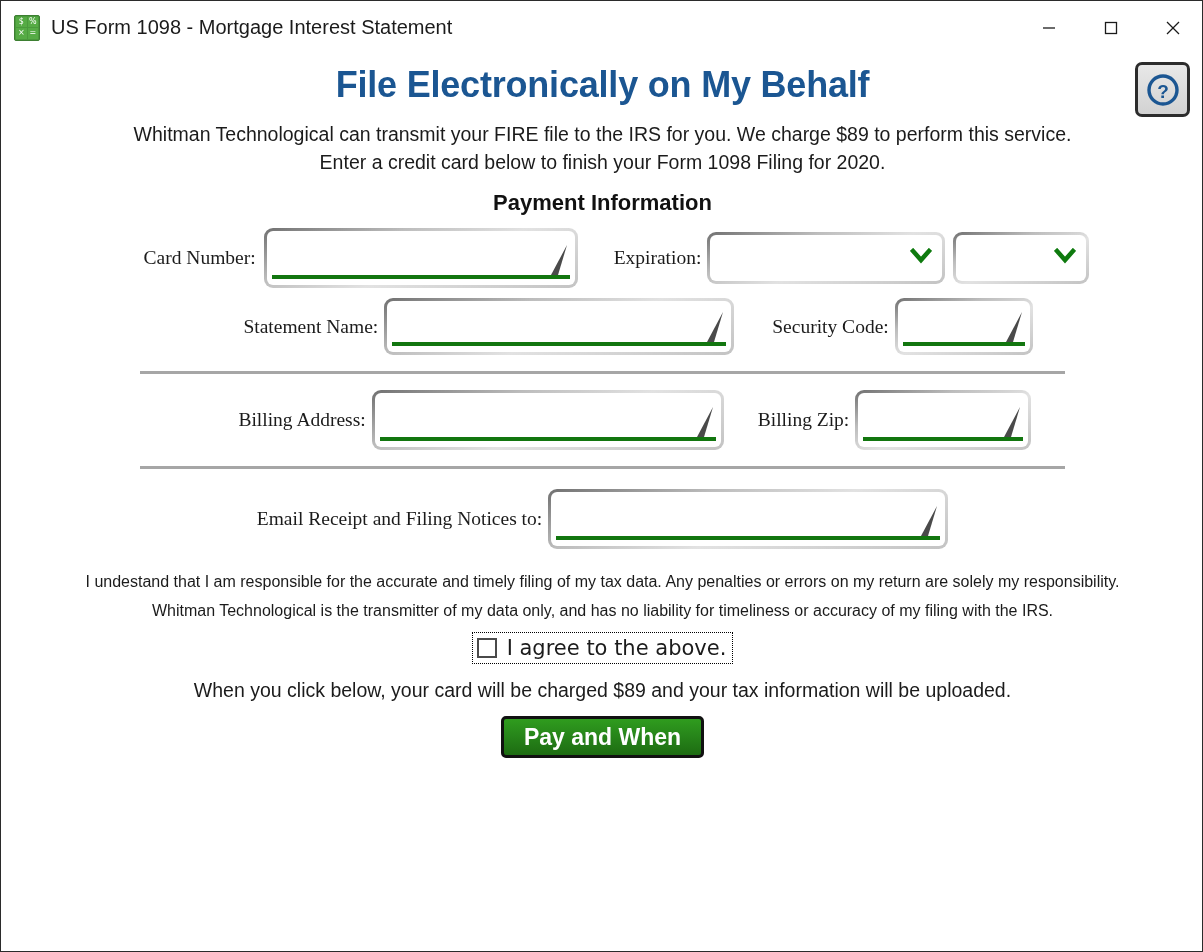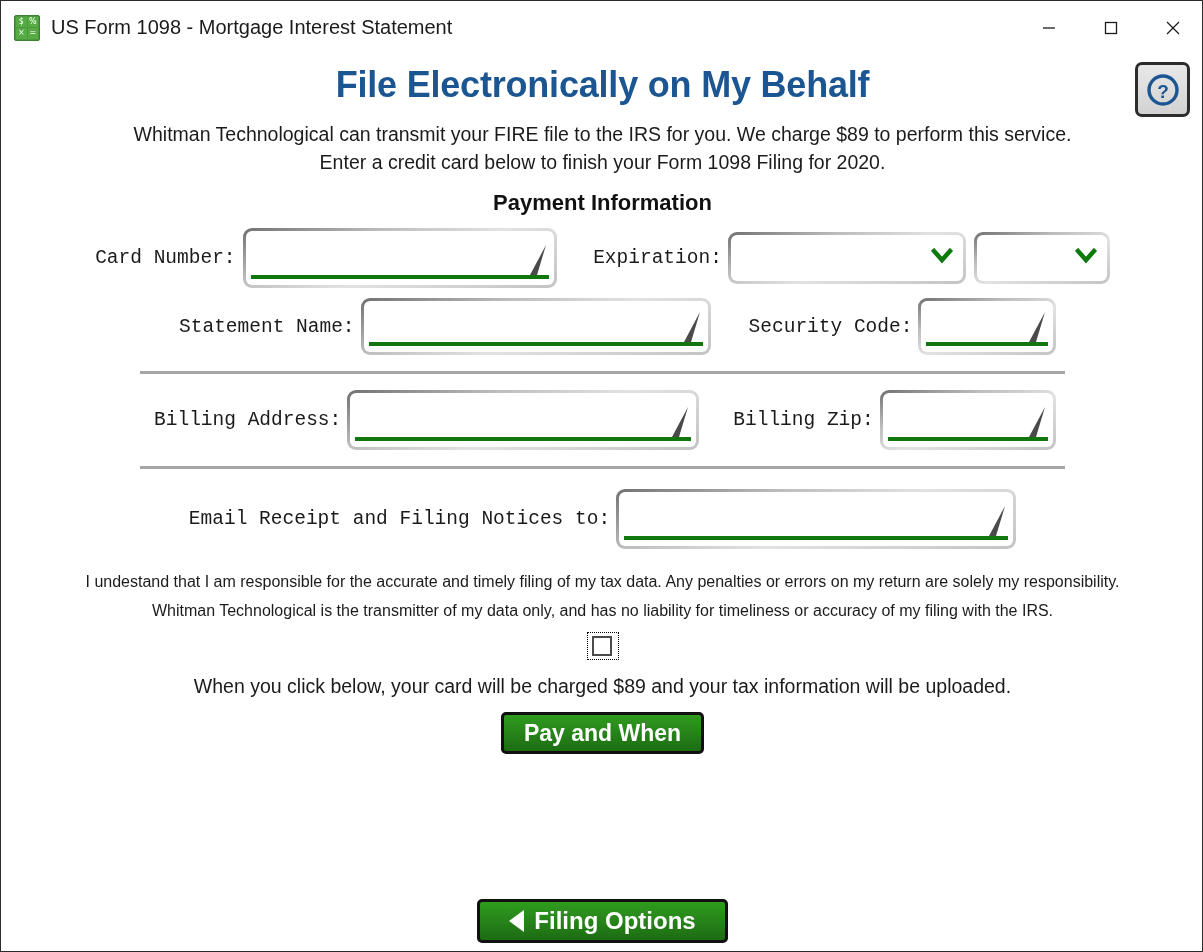"Card Number:" .label { font-family: Liberation Mono, monospace -> Liberation Serif, serif }
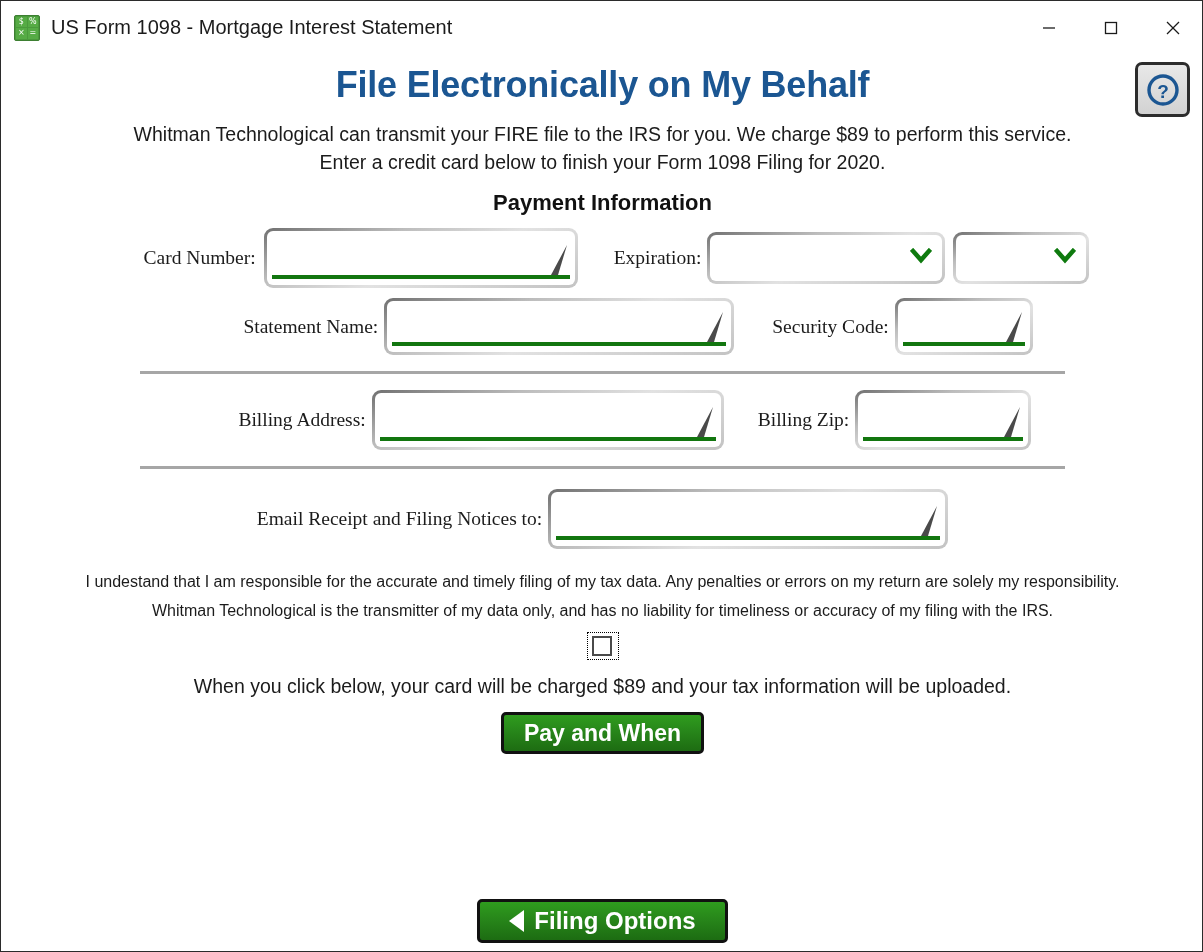"I agree to the above." span.agree-label { html: none -> <span>I agree to the above.</span> }
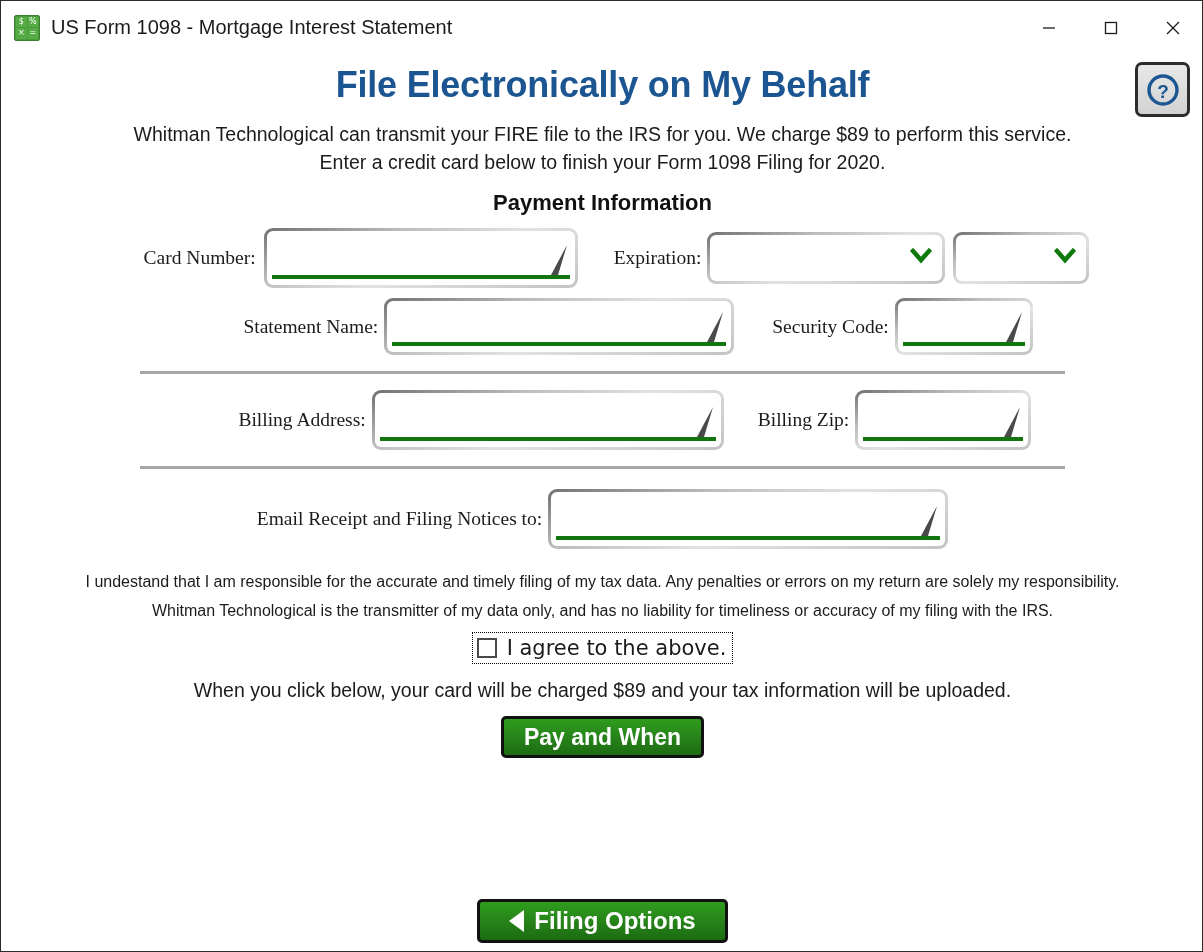"Filing Options" div.bottom-bar { html: <div> <button> <span></span> <span>Filing Options</span> </button> </div> -> none }
